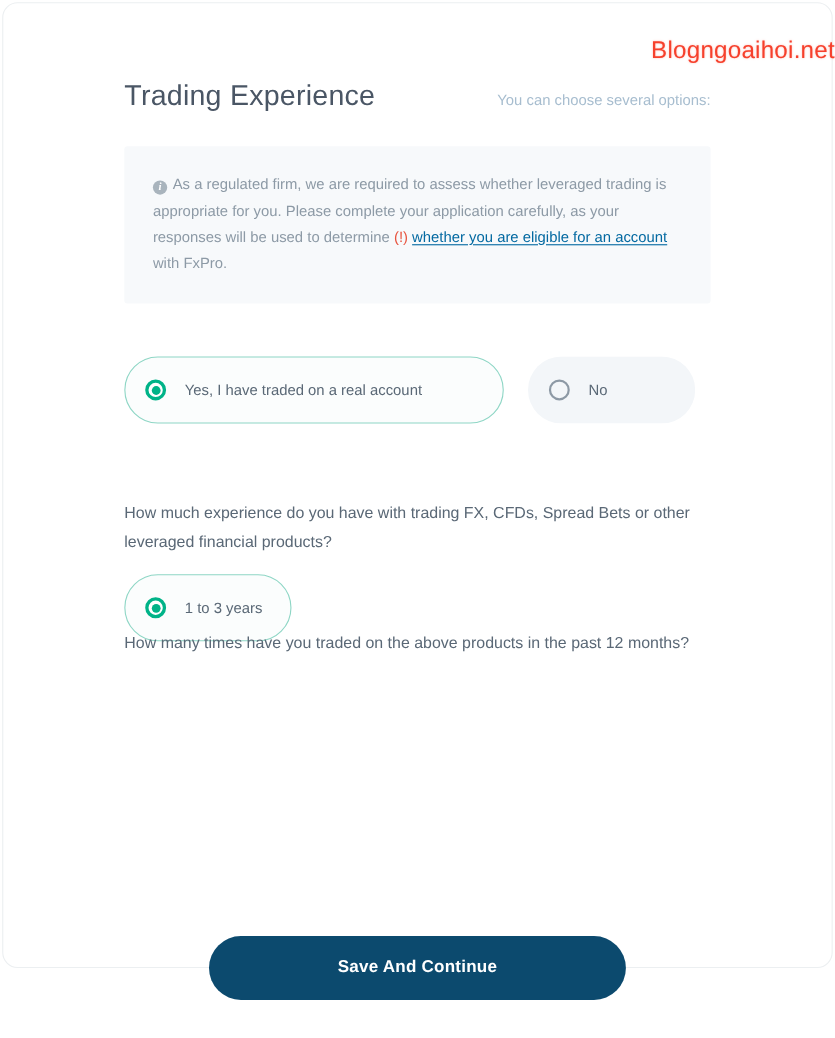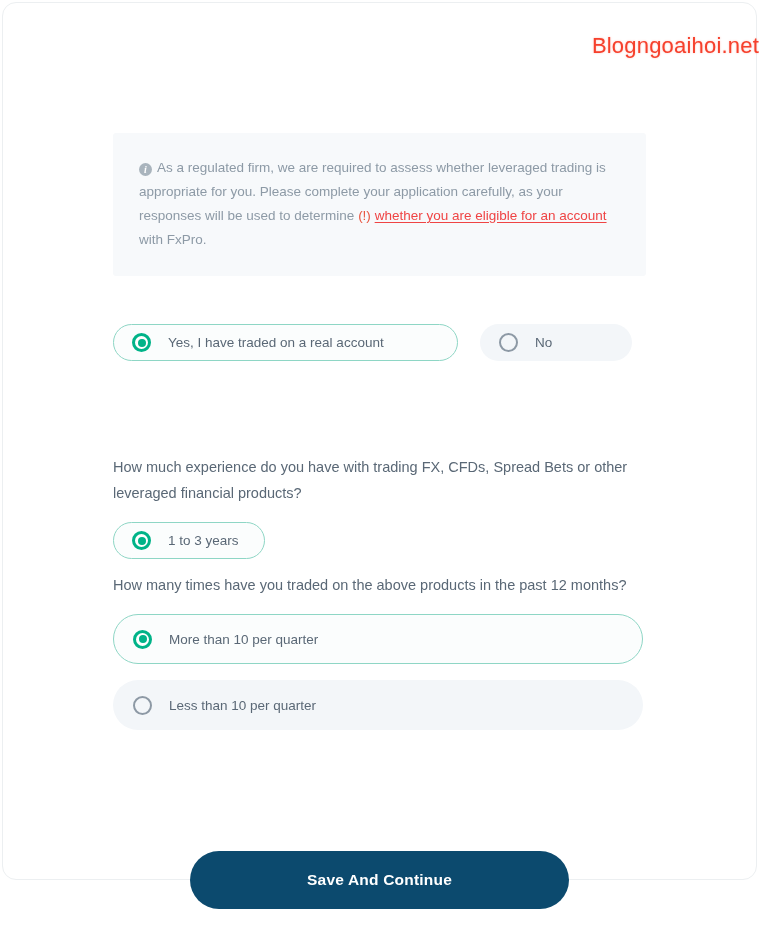"Trading Experience" div.header { html: none -> <div> <div>Trading Experience</div> <div>You can choose several options:</div> </div> }
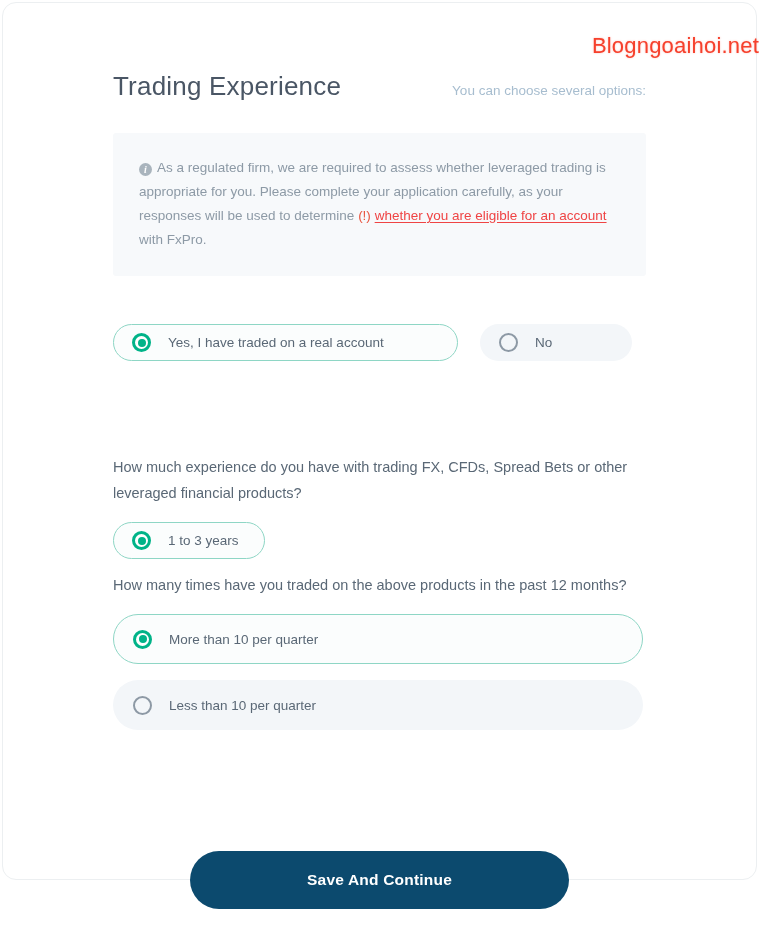"whether you are eligible for" .notice-link { color: #ef4444 -> #0369a1 }
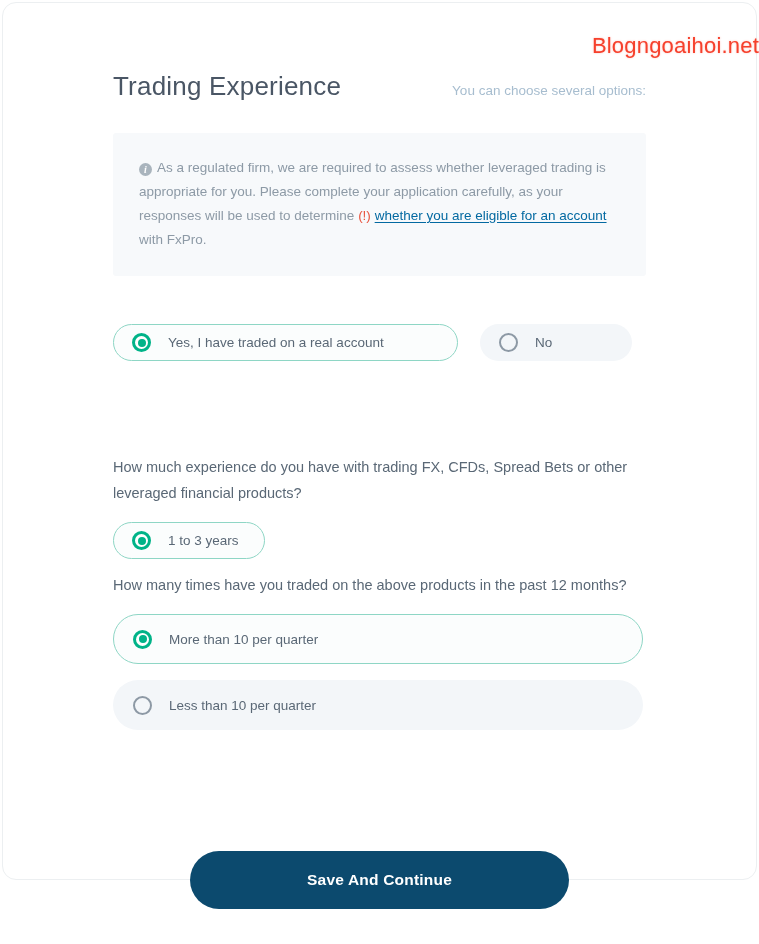"Yes, I have traded on" .option { height: 37px -> 61px }
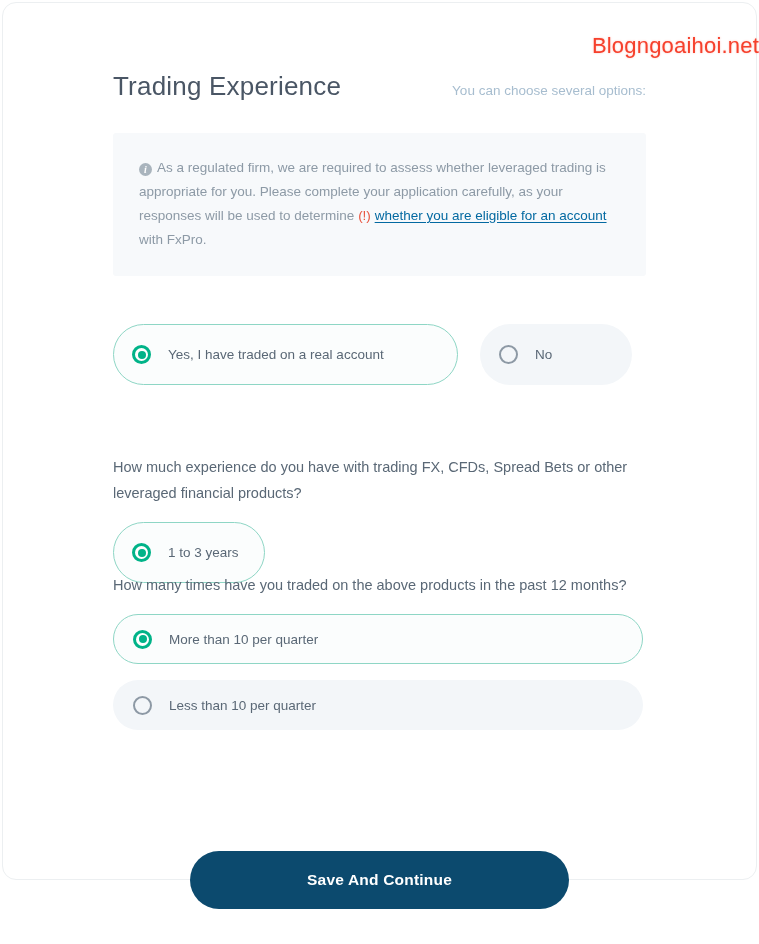"More than 10 per quarter" div.options-col { html: <div> <div> <span></span> <span>More than 10 per quarter</span> </div> <div> <span></span> <span>Less than 10 per quarter</span> </div> </div> -> none }
